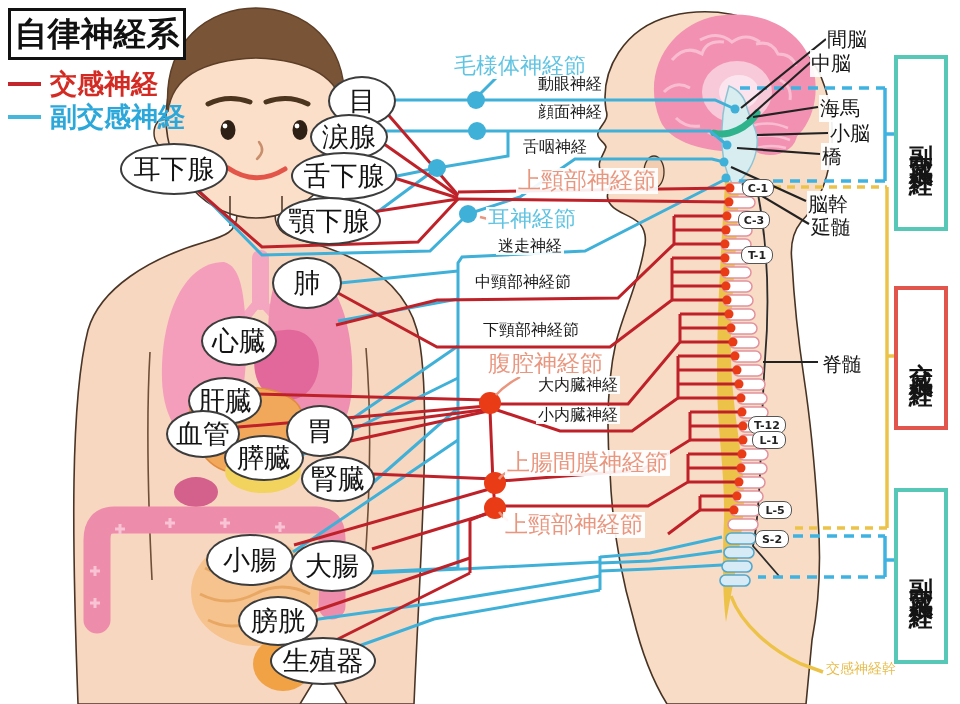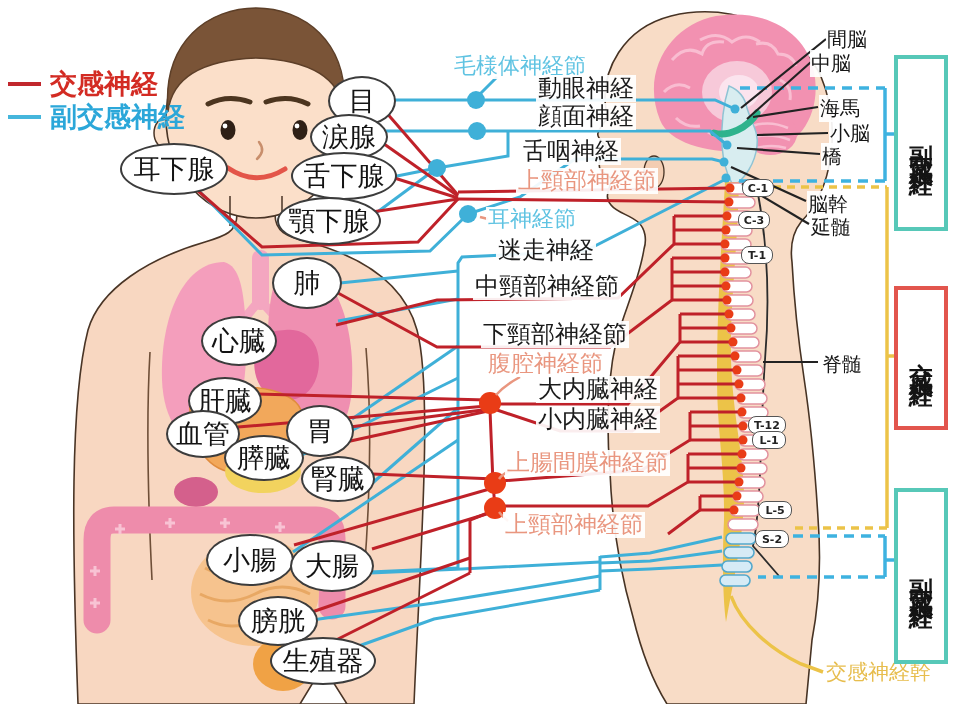"自律神経系" div { html: none -> <div>自律神経系</div> }
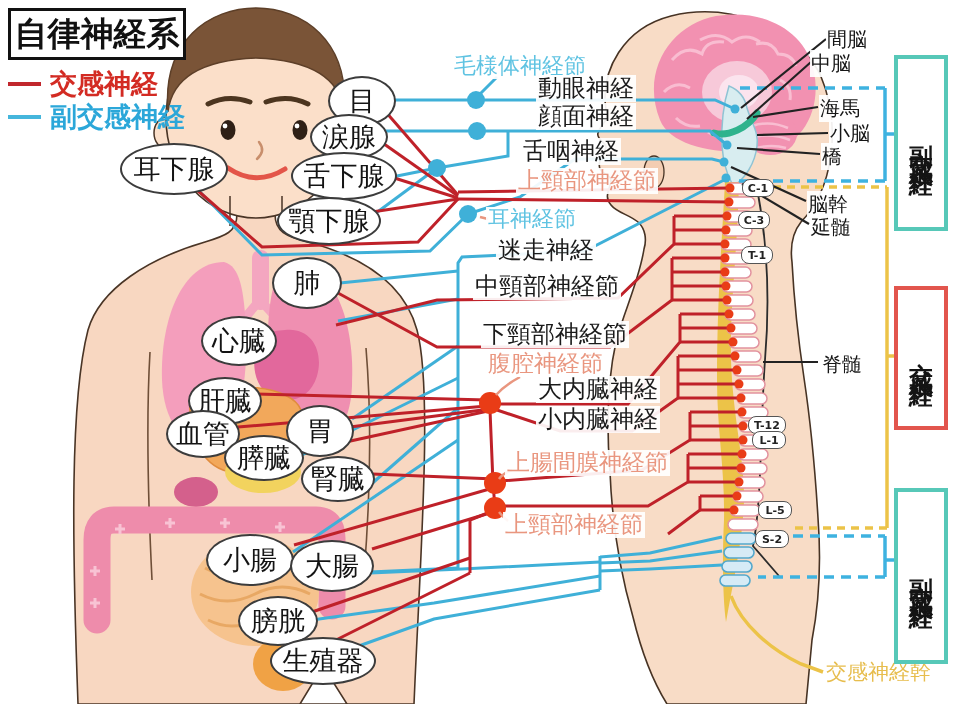"動眼神経" .nlabel { font-size: 24px -> 16px }
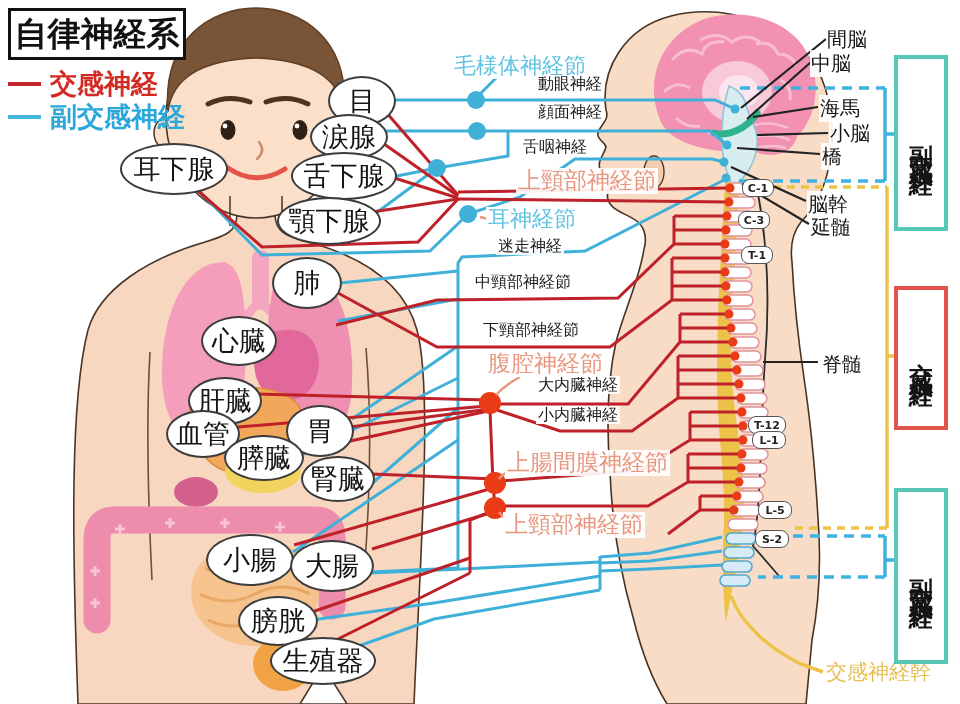"交感神経幹" .nlabel.gold { font-size: 21px -> 14px }
